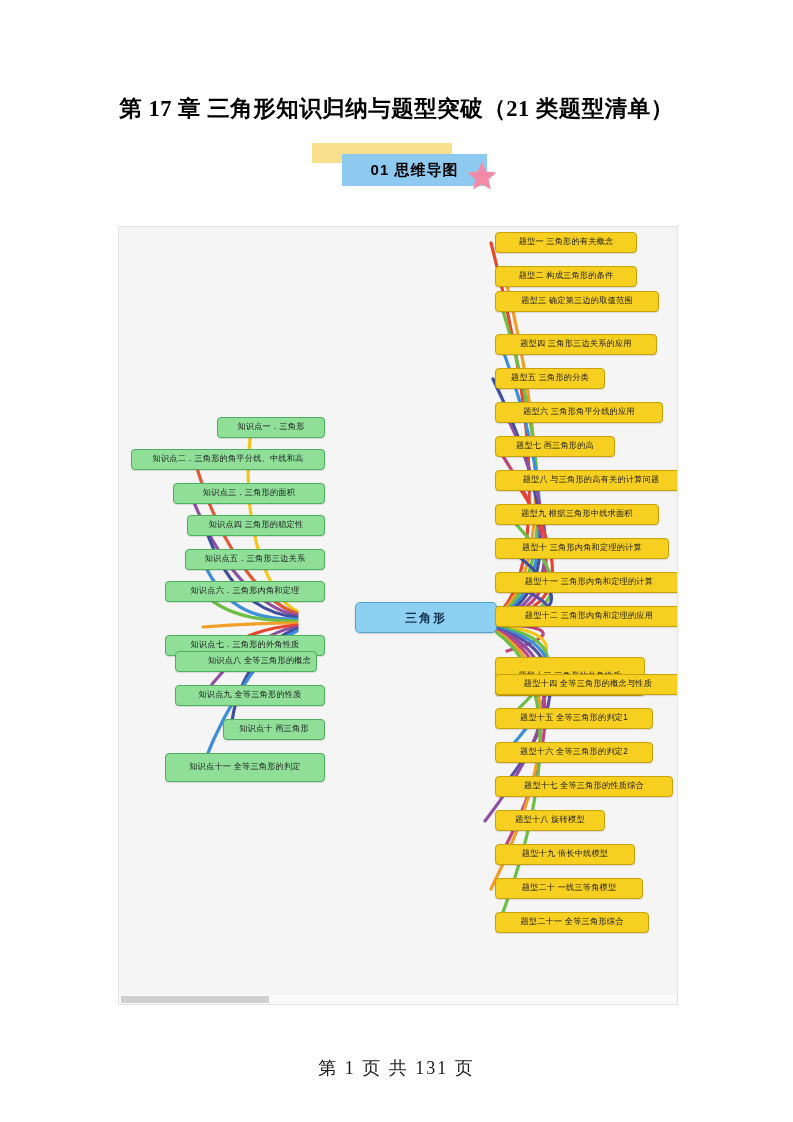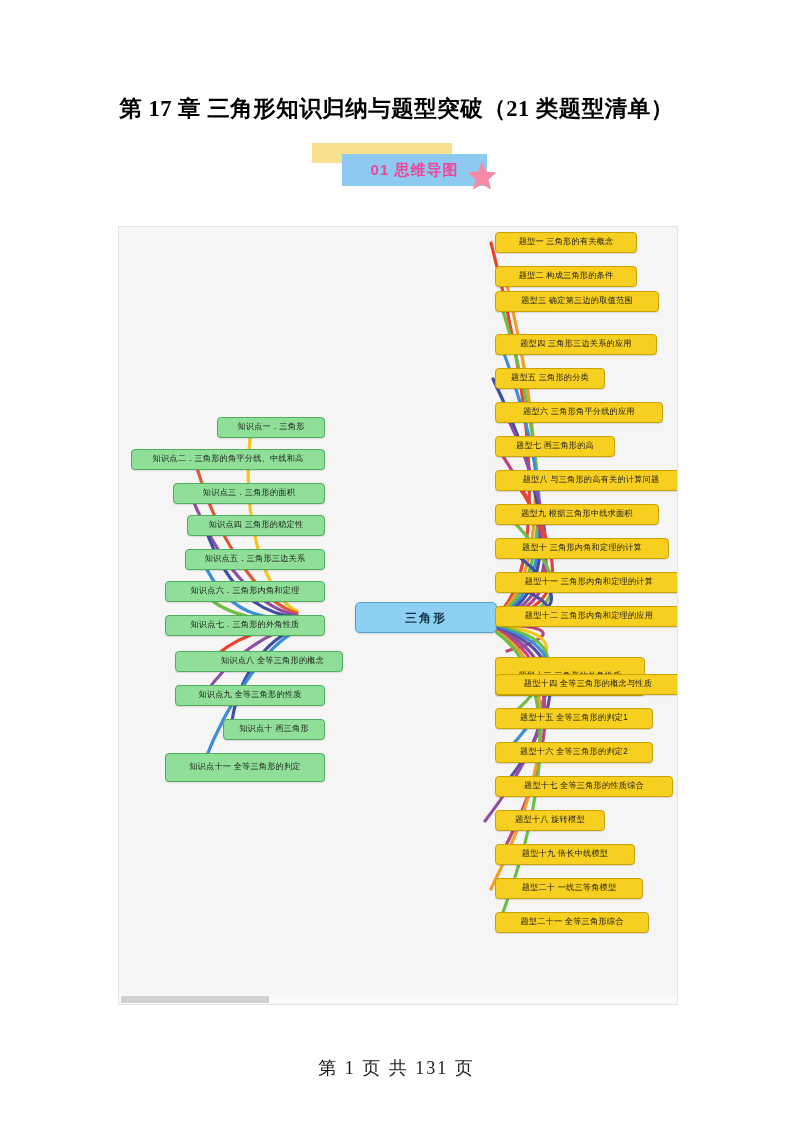"01 思维导图" .banner-text { color: #ec4899 -> #000000 }
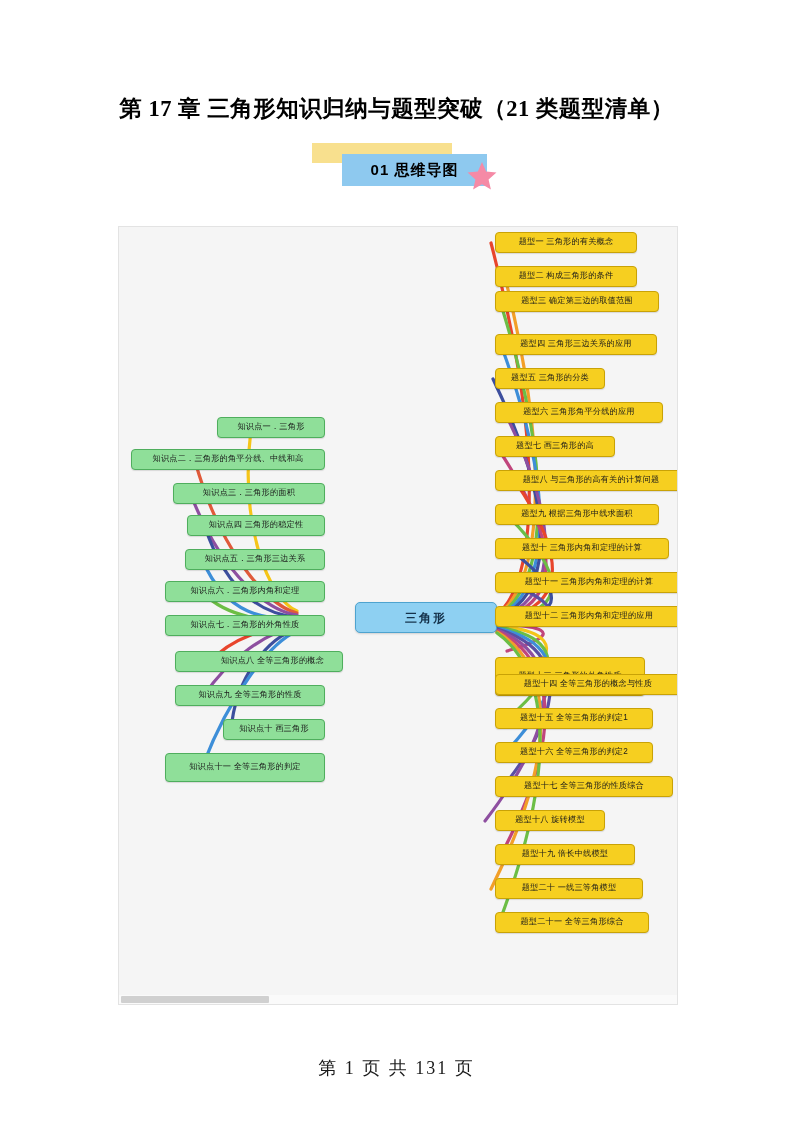"知识点七．三角形的外角性质" div.node { top: 388px -> 408px }
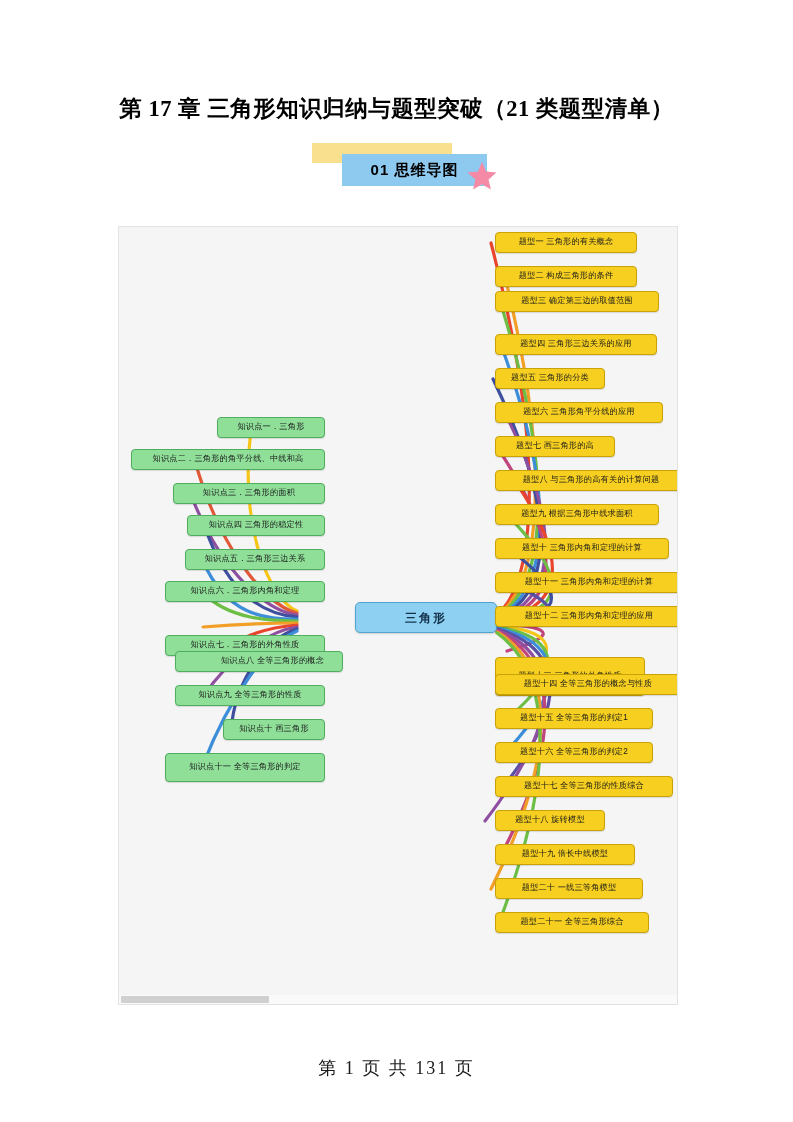"知识点八 全等三角形的概念" div.node { width: 168px -> 142px }
